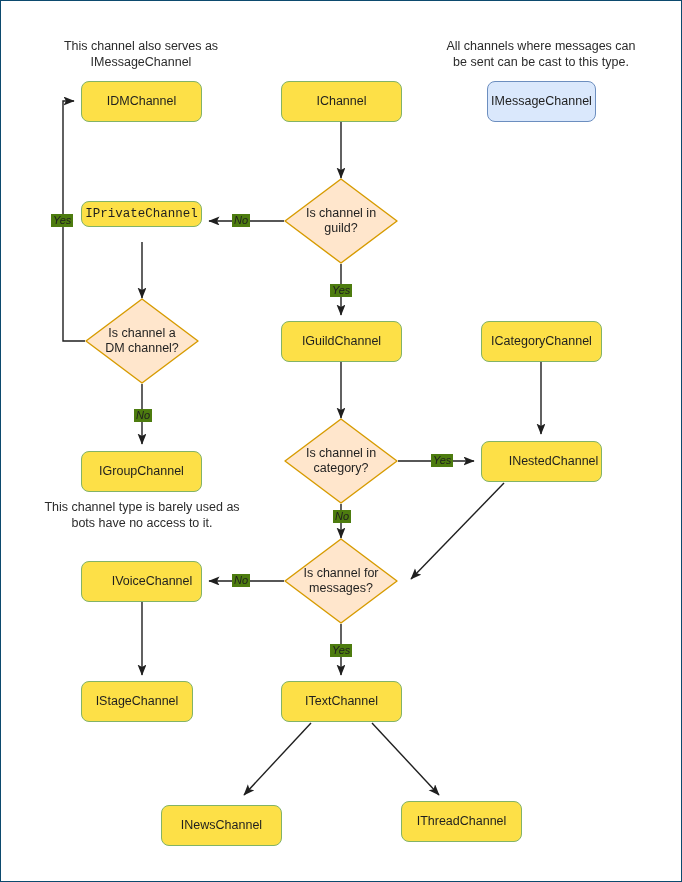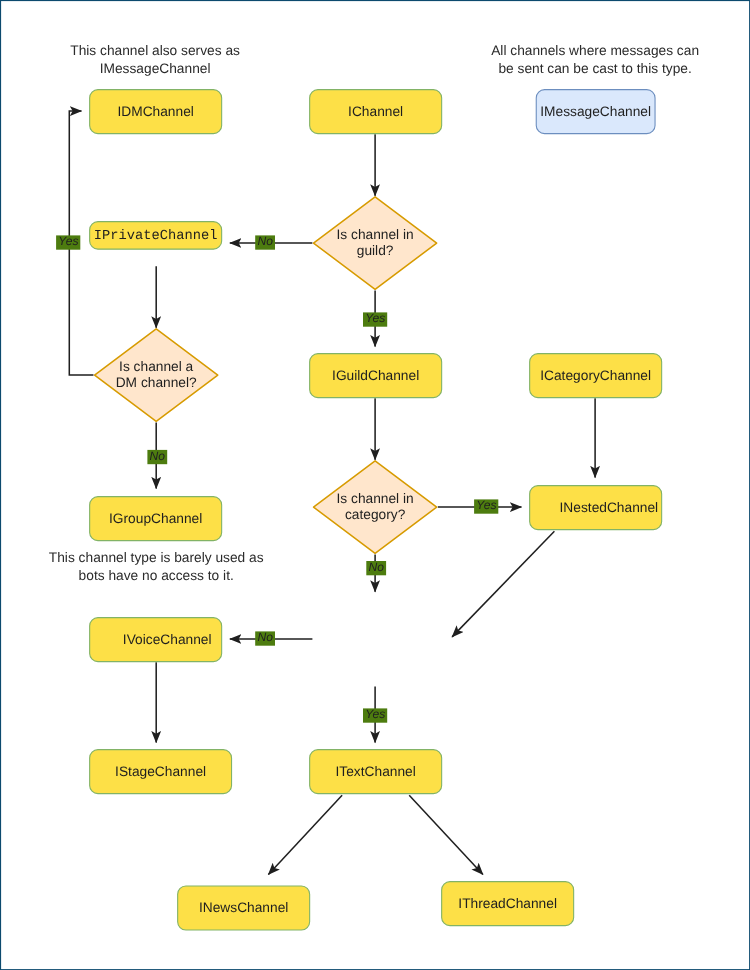"Is channel for" div.diamond-wrap { html: none -> <div> <svg> <path></path> </svg> <div>Is channel for messages?</div> </div> }
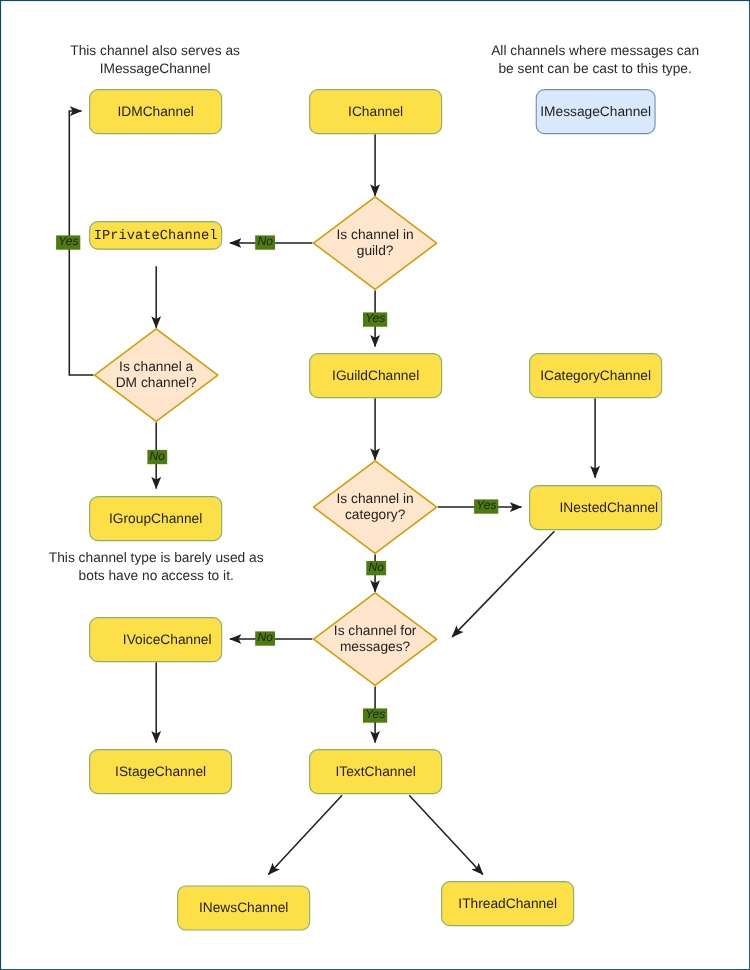"IStageChannel" div.node { width: 130px -> 112px }
